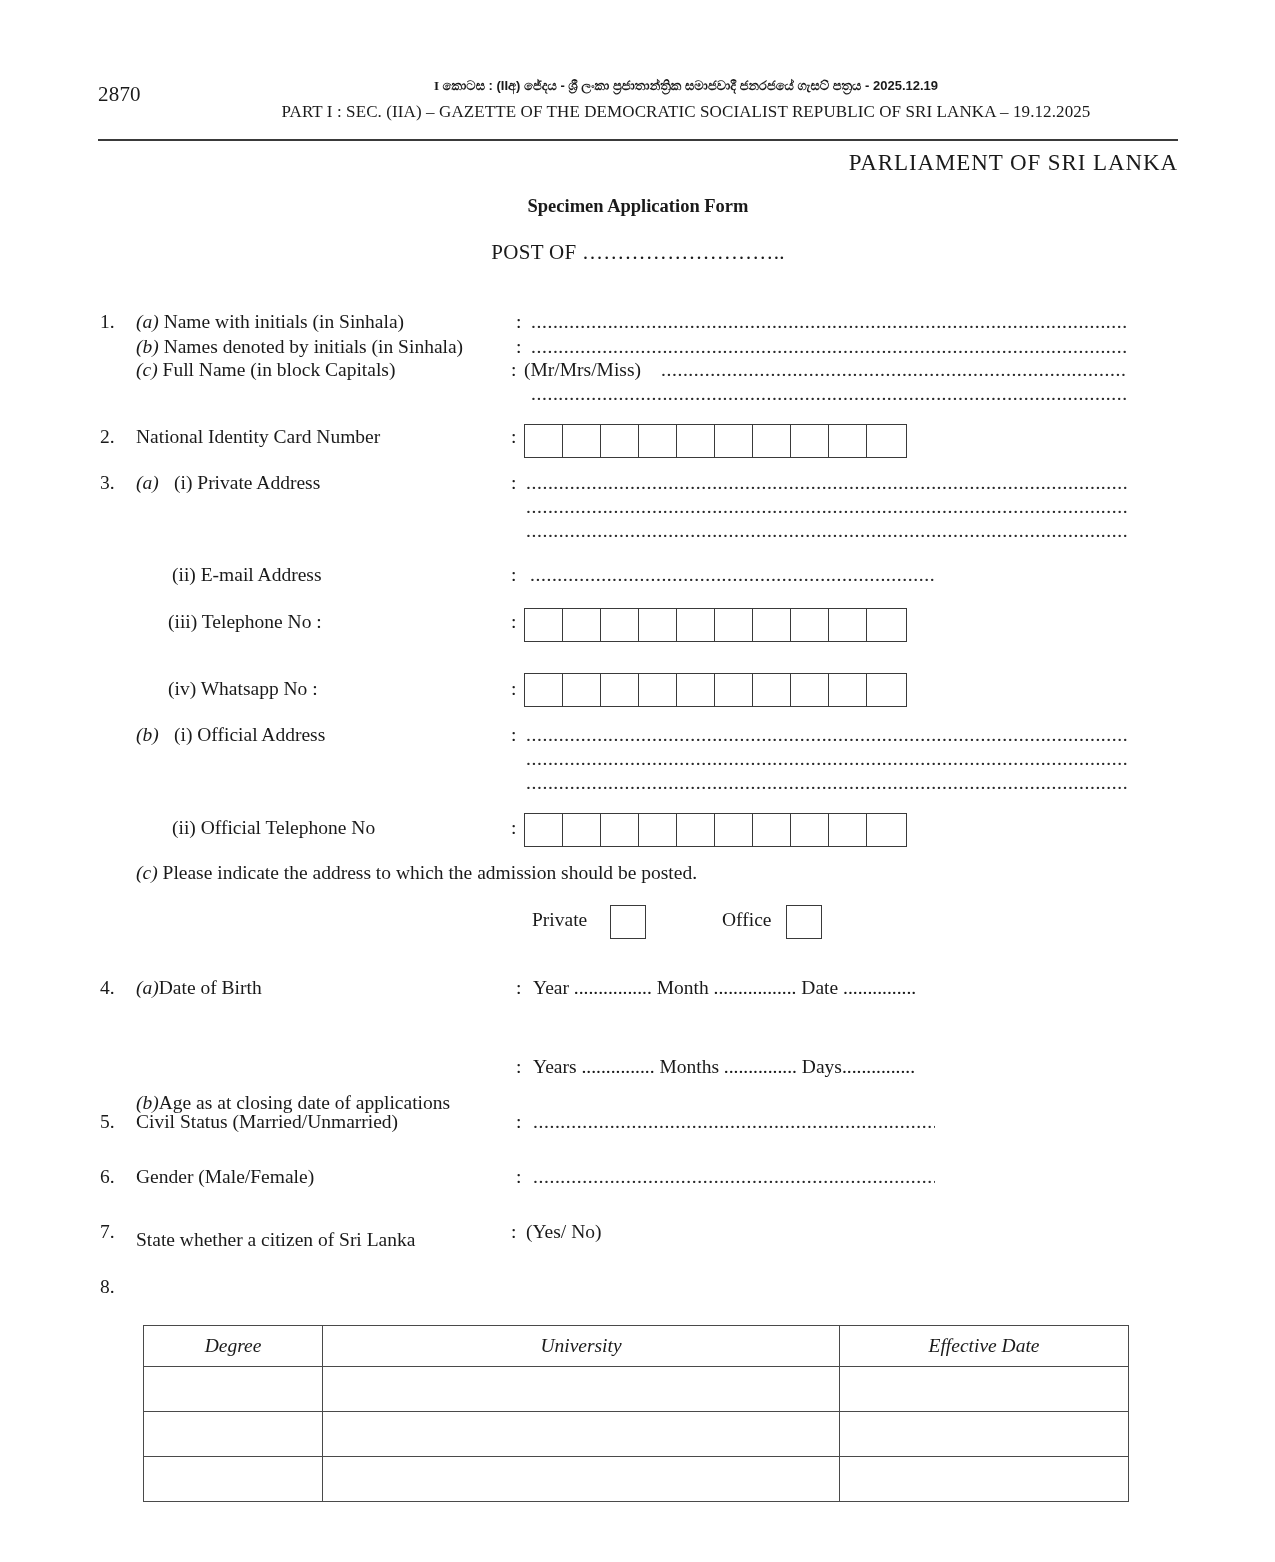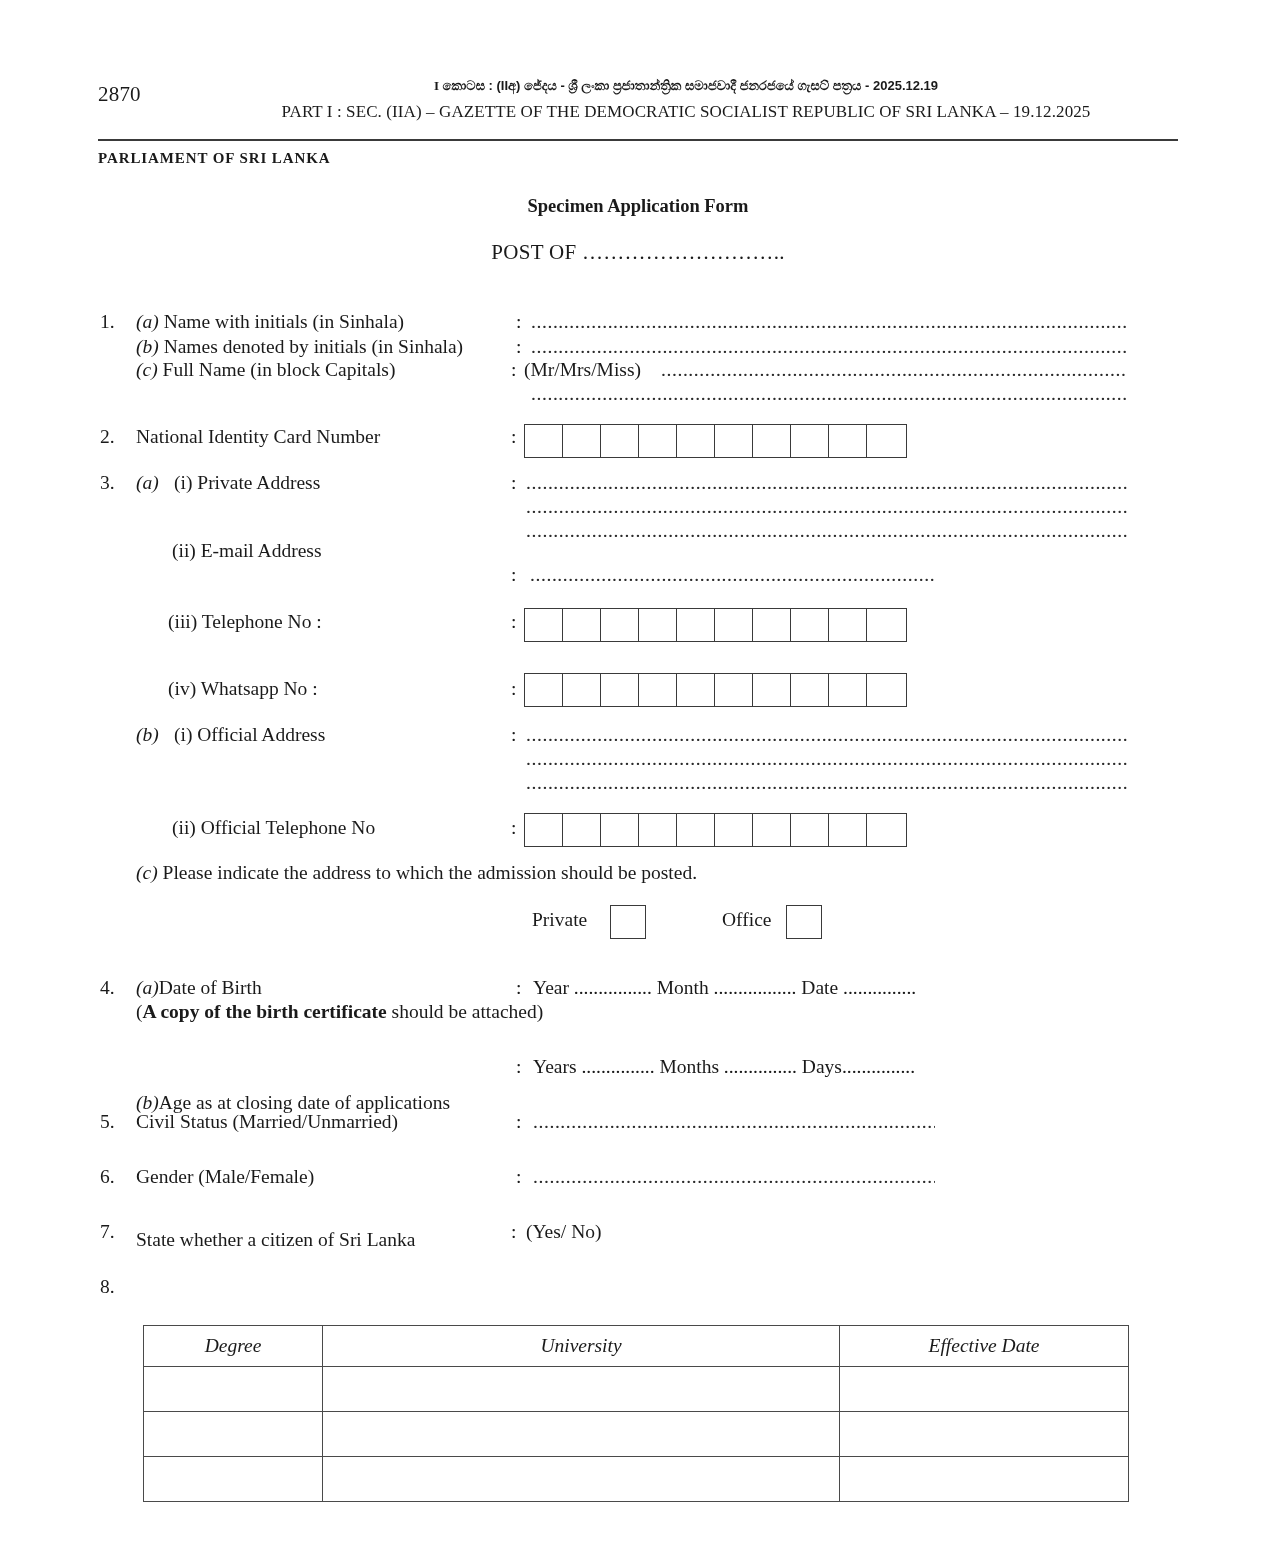"PARLIAMENT OF SRI LANKA" .title-main { font-size: 15px -> 23px; font-weight: bold -> normal; text-align: left -> right }
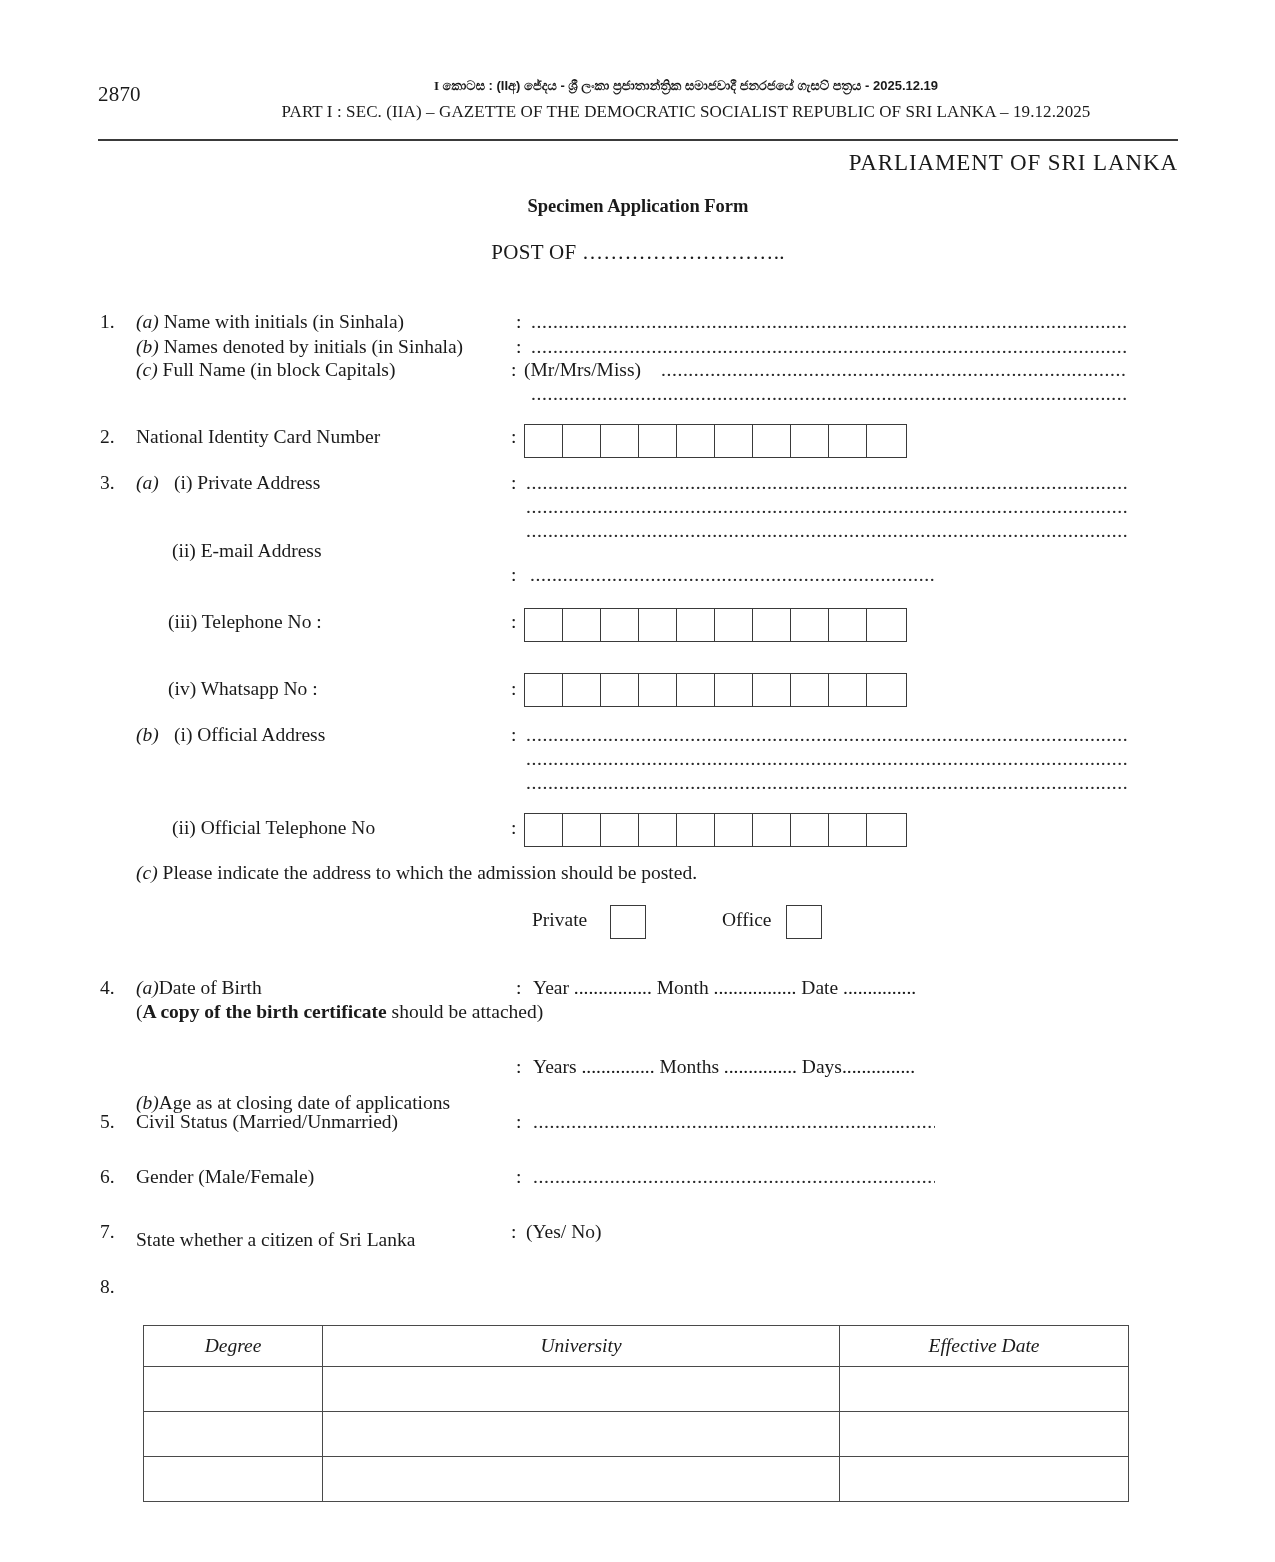"(ii) E-mail Address" div.lbl { top: 540px -> 564px }
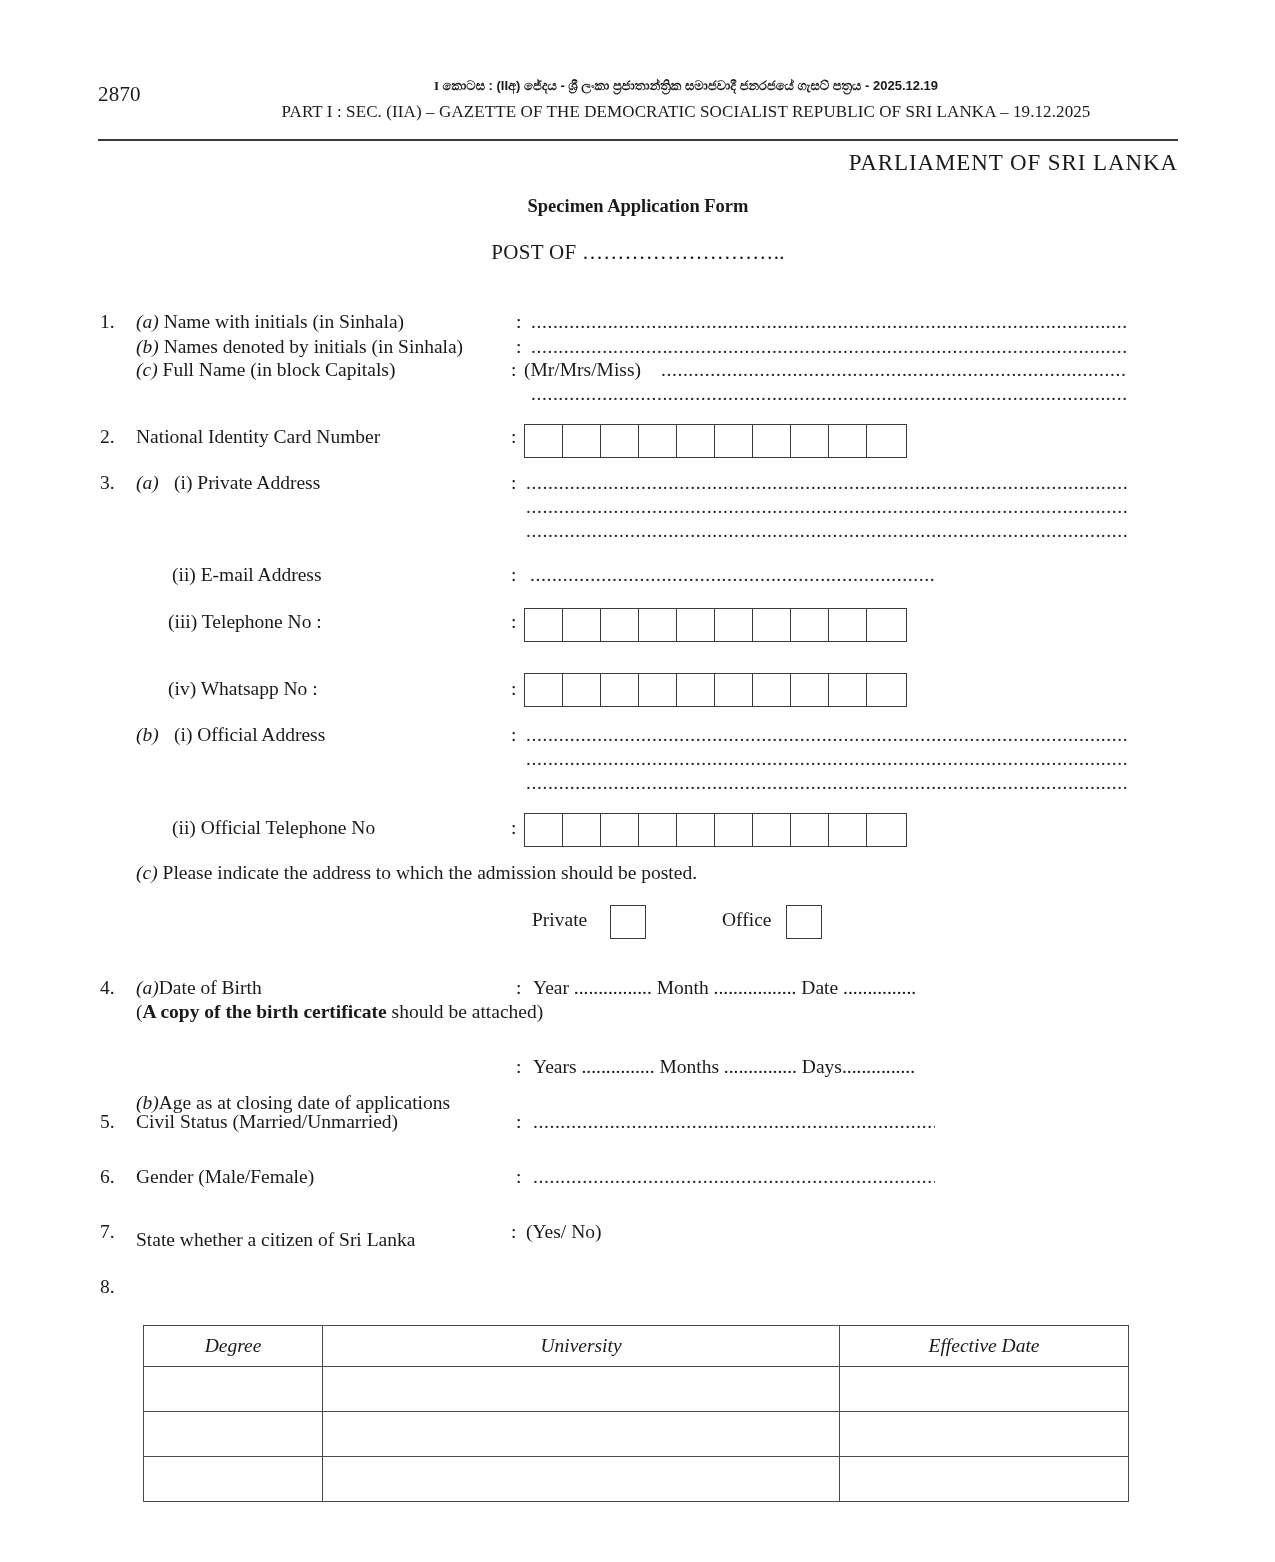"(A copy of the birth" div.lbl { html: <div> <span>(</span><span>A copy of the birth certificate</span><span> should be attached)</span> </div> -> none }
